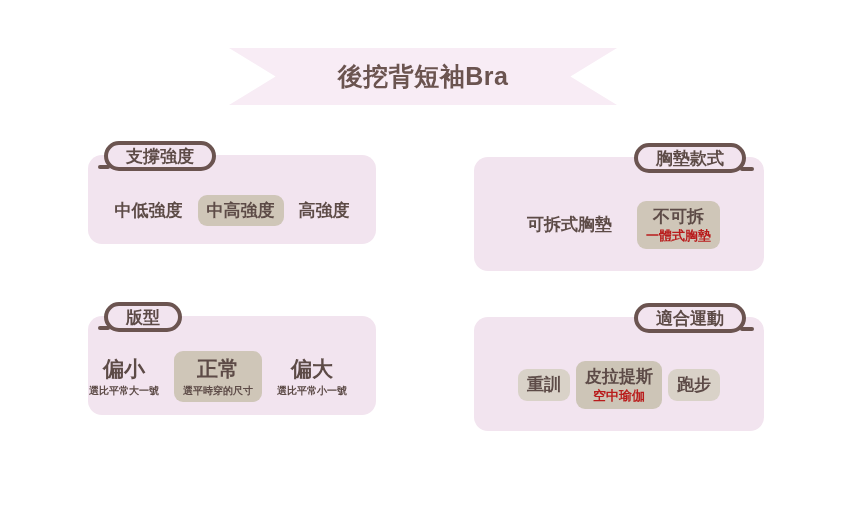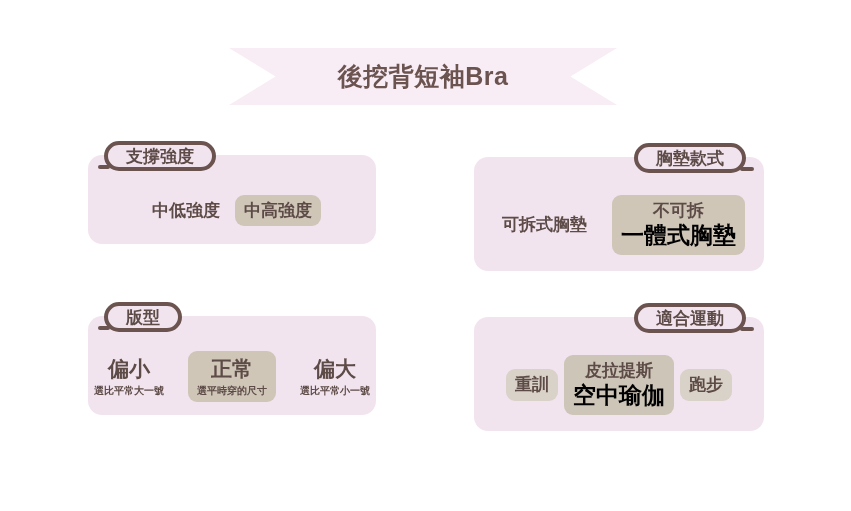"高強度" div.opt { html: none -> <div> <span>高強度</span> </div> }
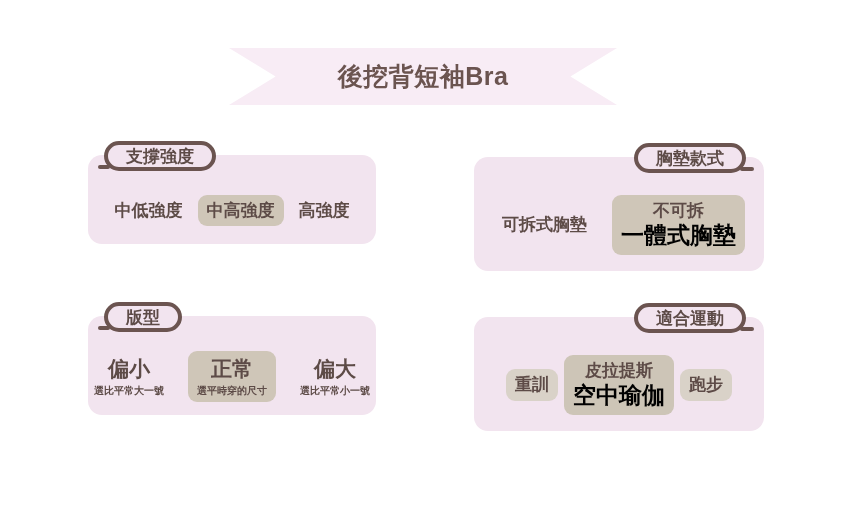"一體式胸墊" .opt .l2 { color: #000000 -> #b91c1c; font-size: 23px -> 13px }
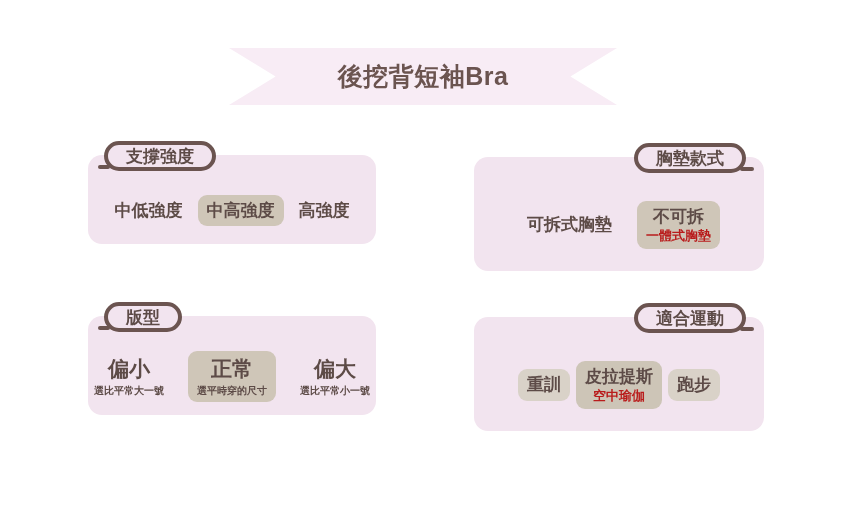"偏小" div.options { gap: 15px -> 6px; justify-content: none -> flex-end }
